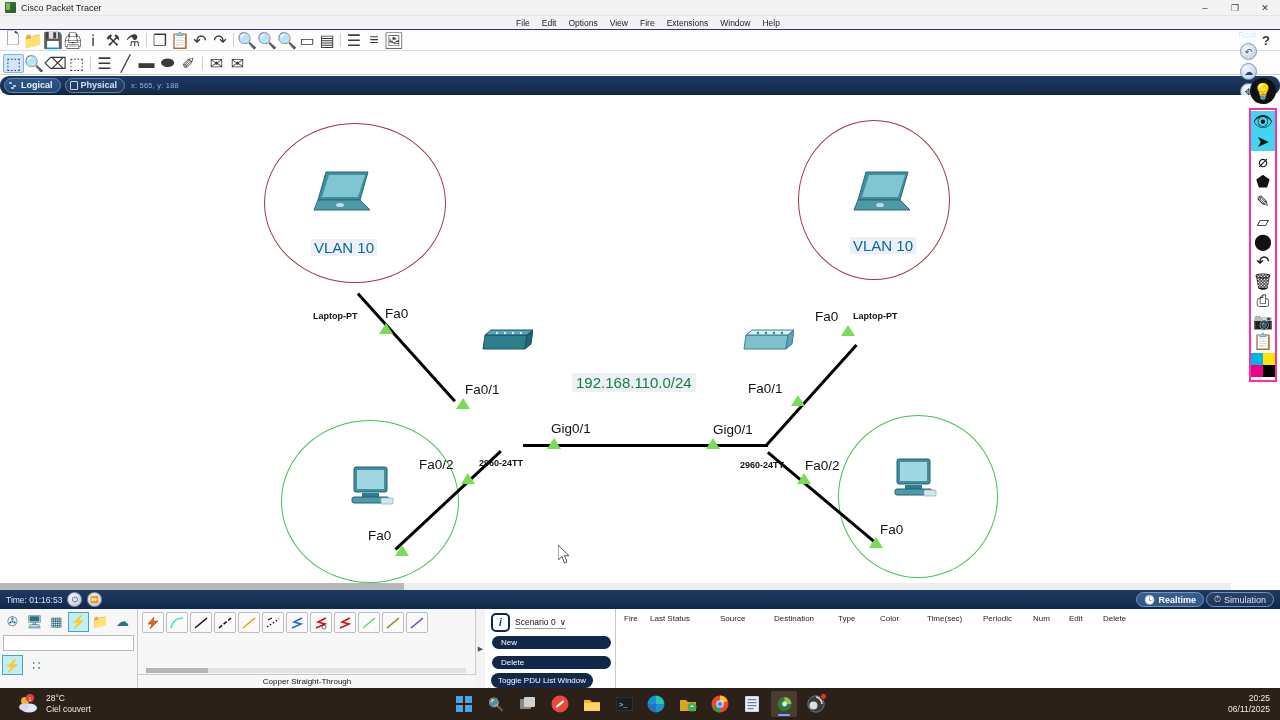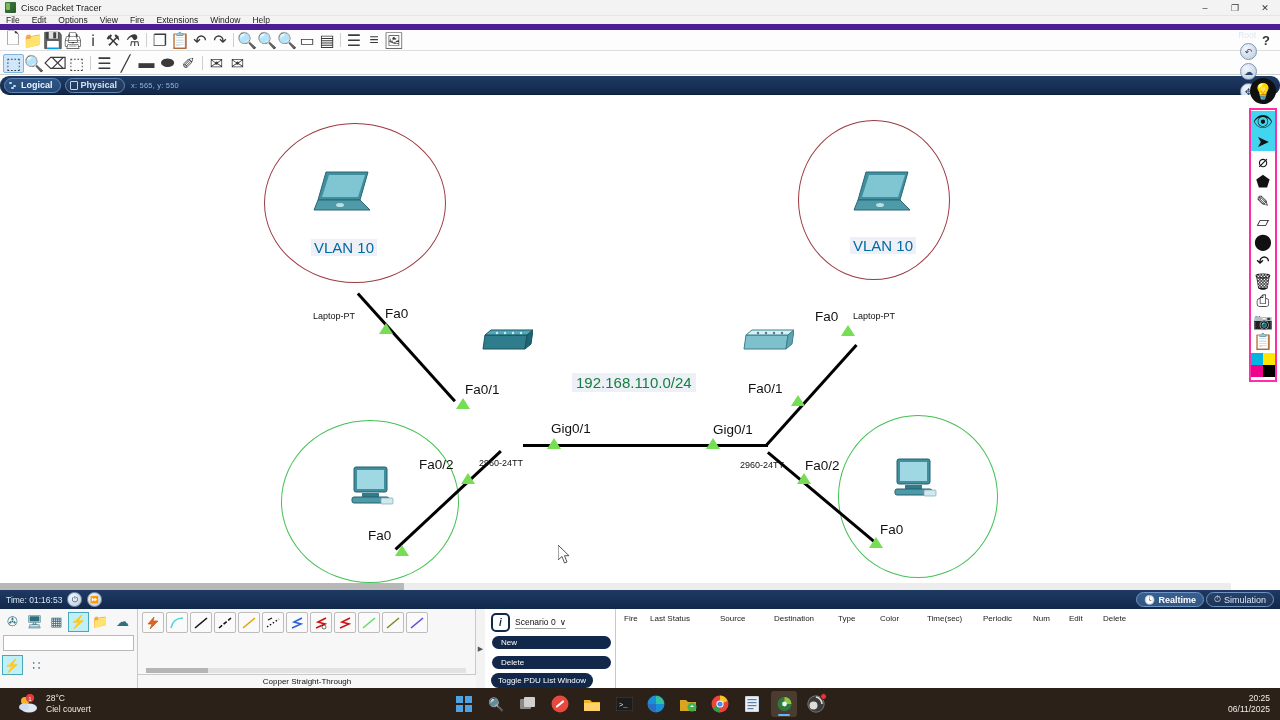"File" .menubar { border-bottom: 6px solid #4c1d95 -> 1px solid #4c1d95; justify-content: none -> center; padding-left: 0 -> 16px }
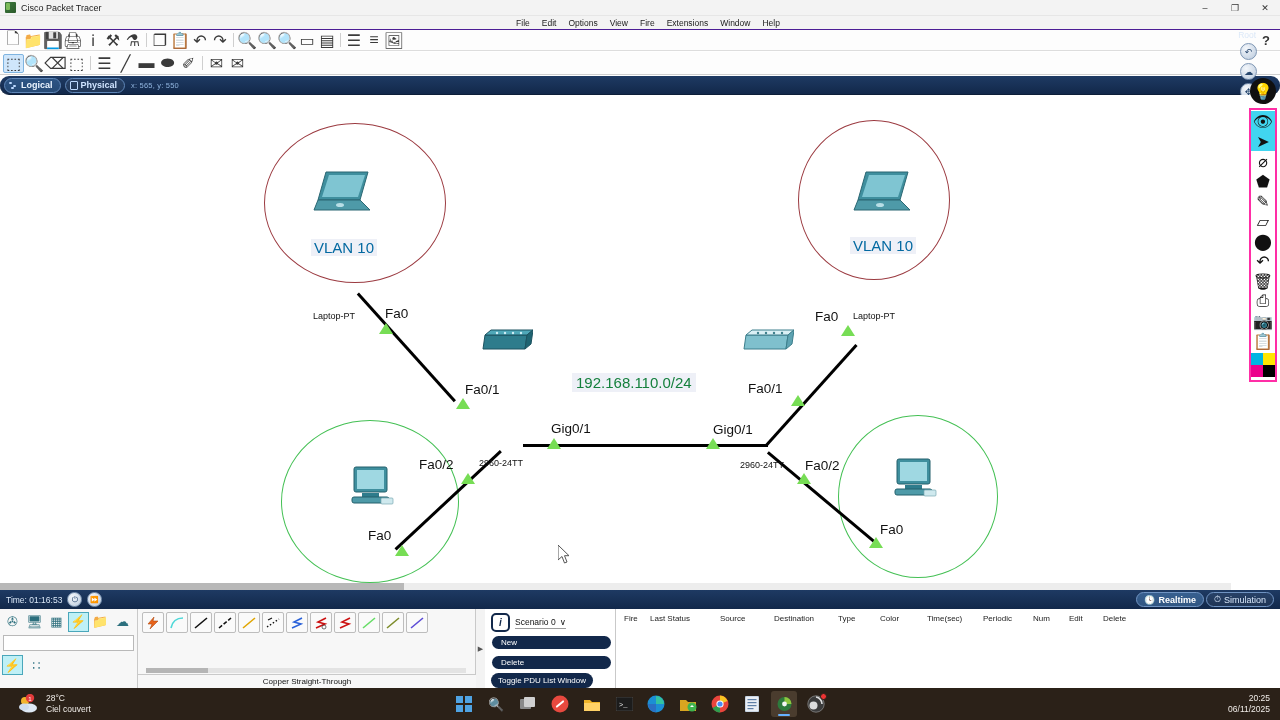"x: 565, y: 550" div.coords { text: 550 -> 188 }
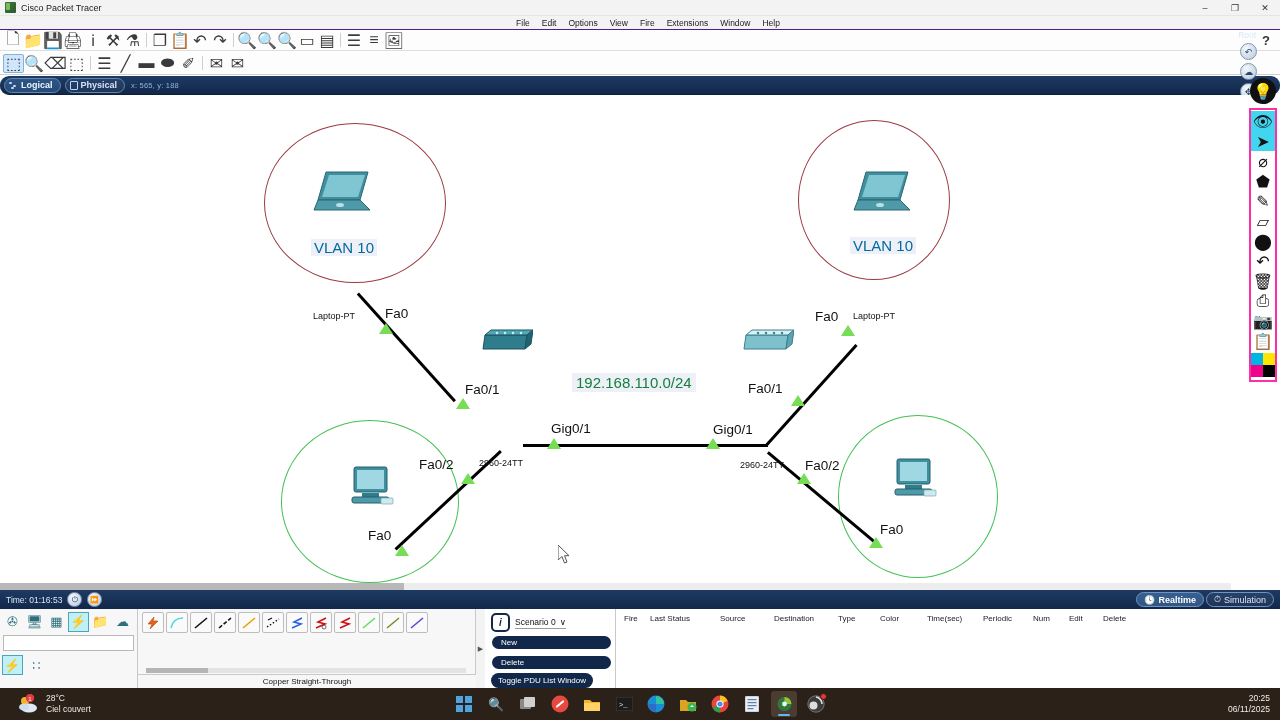"Laptop-PT" .devname { font-weight: none -> bold }
